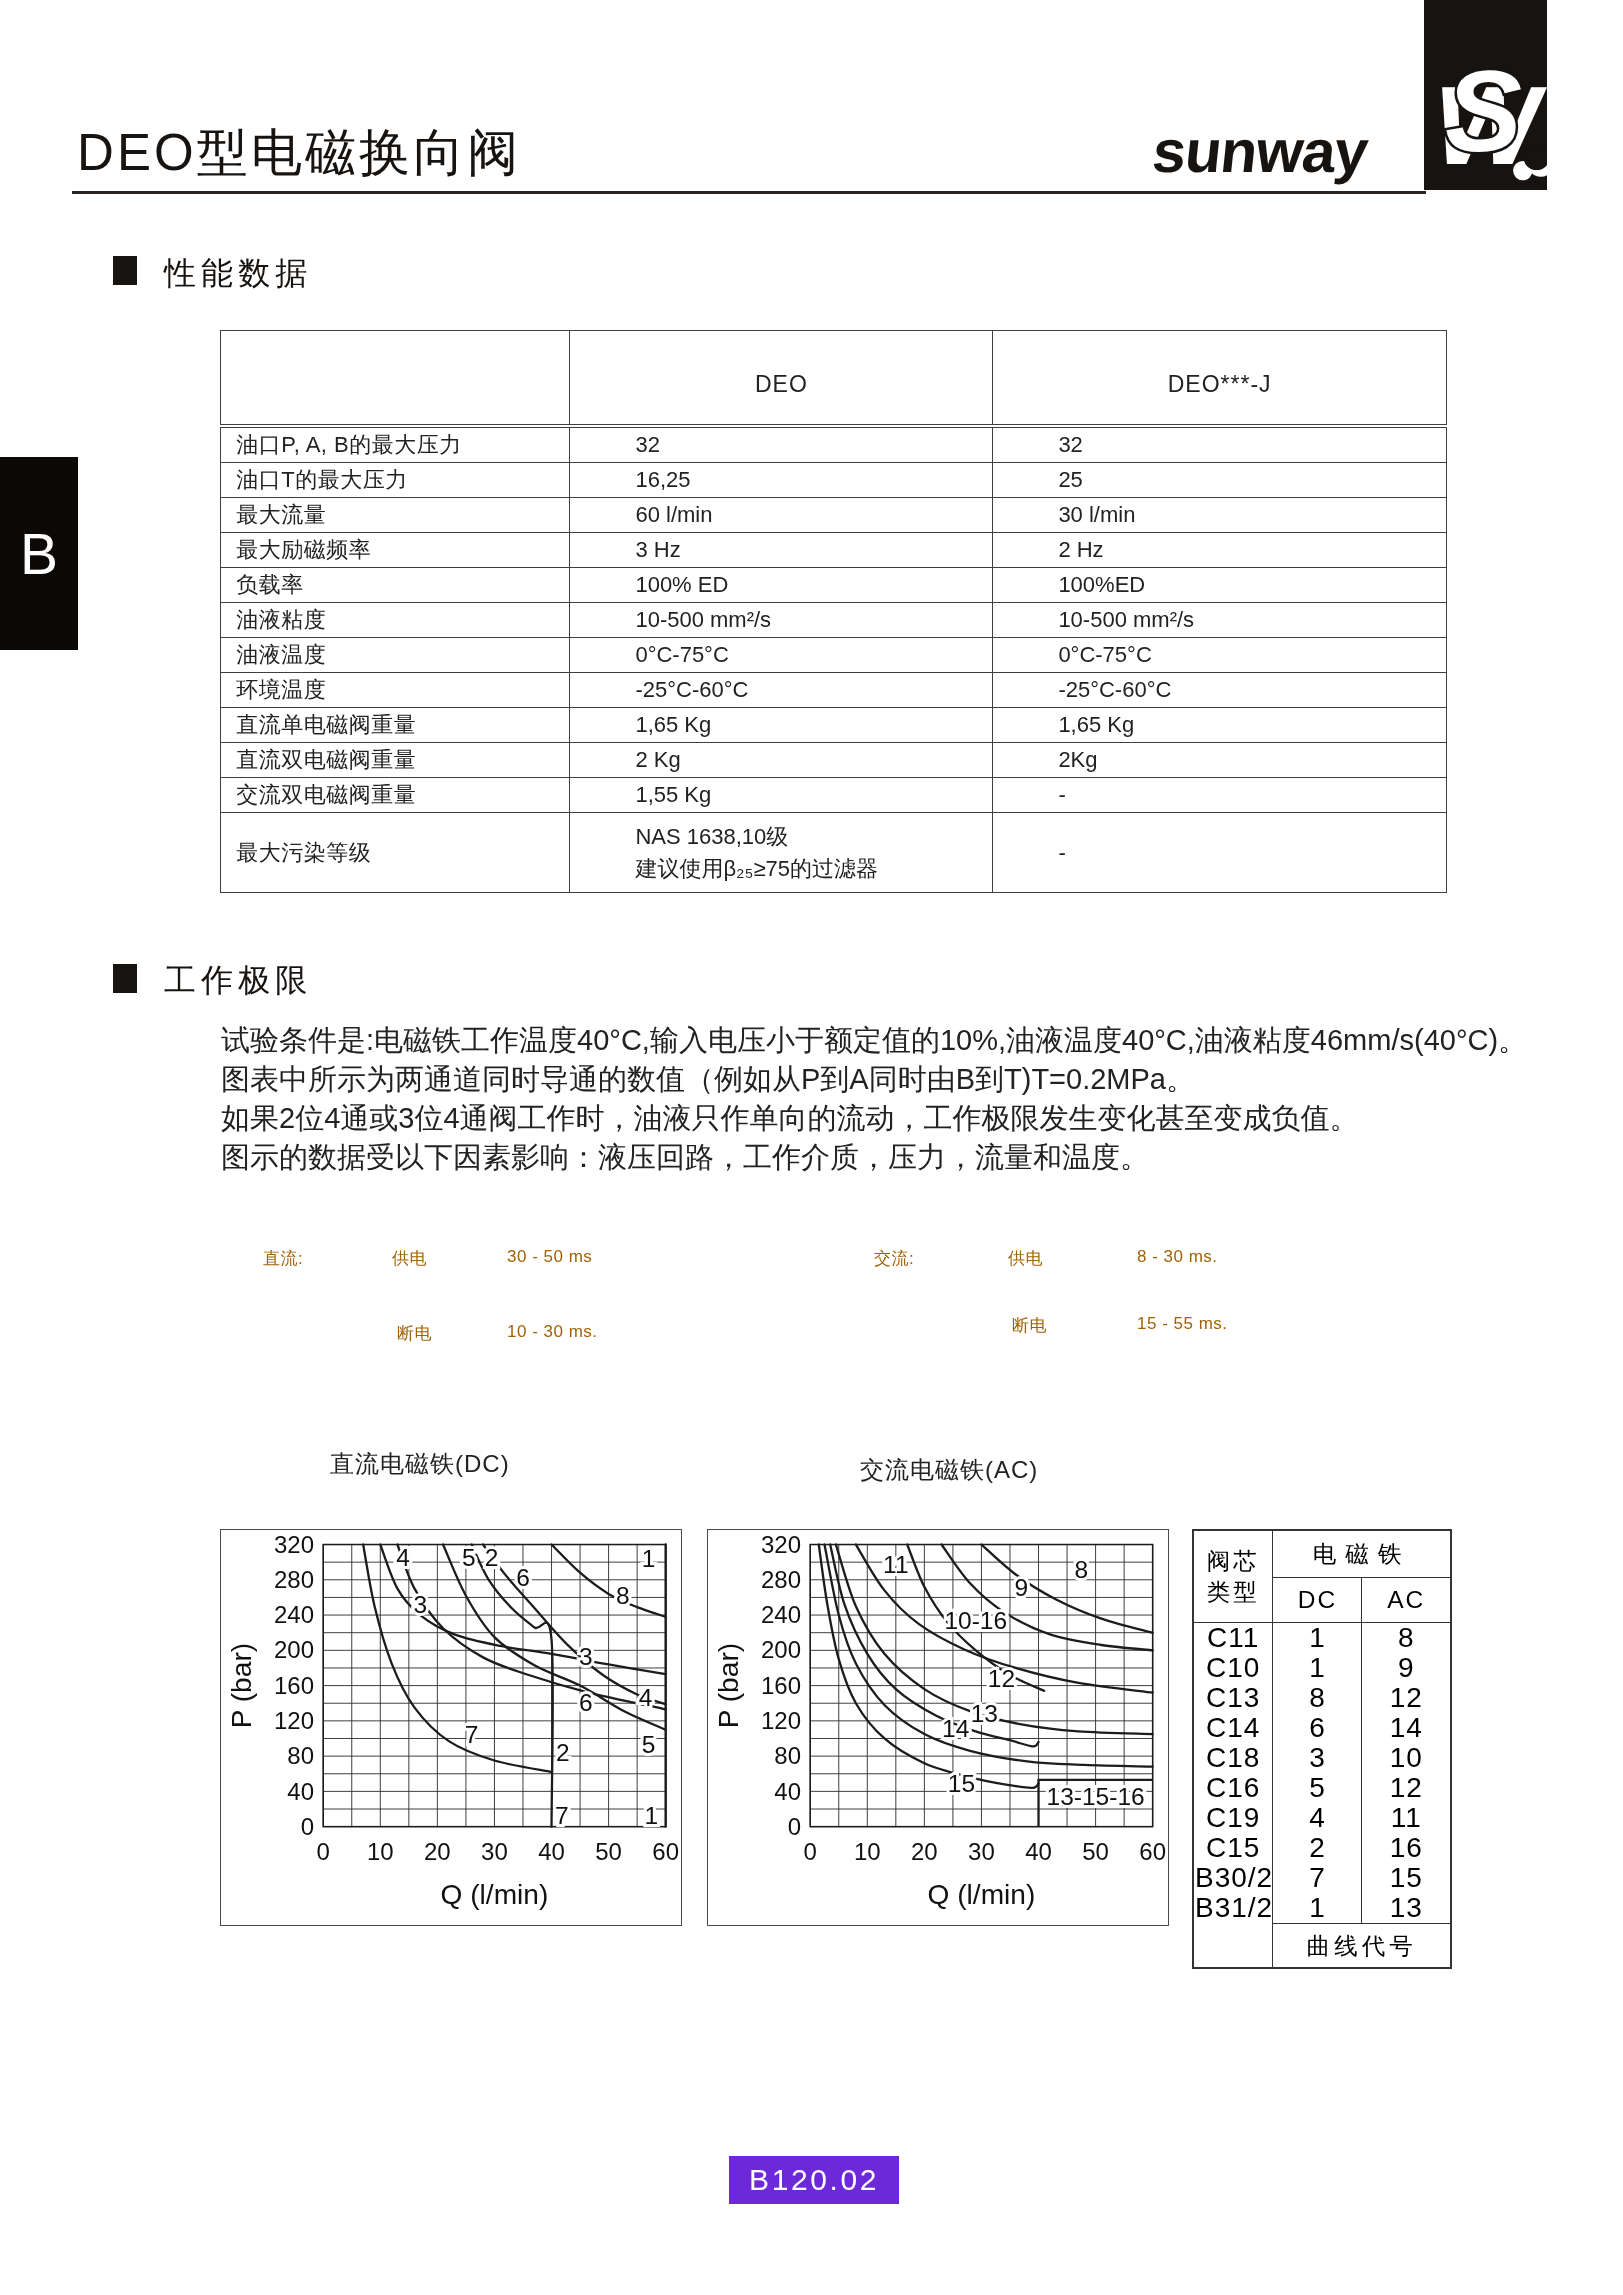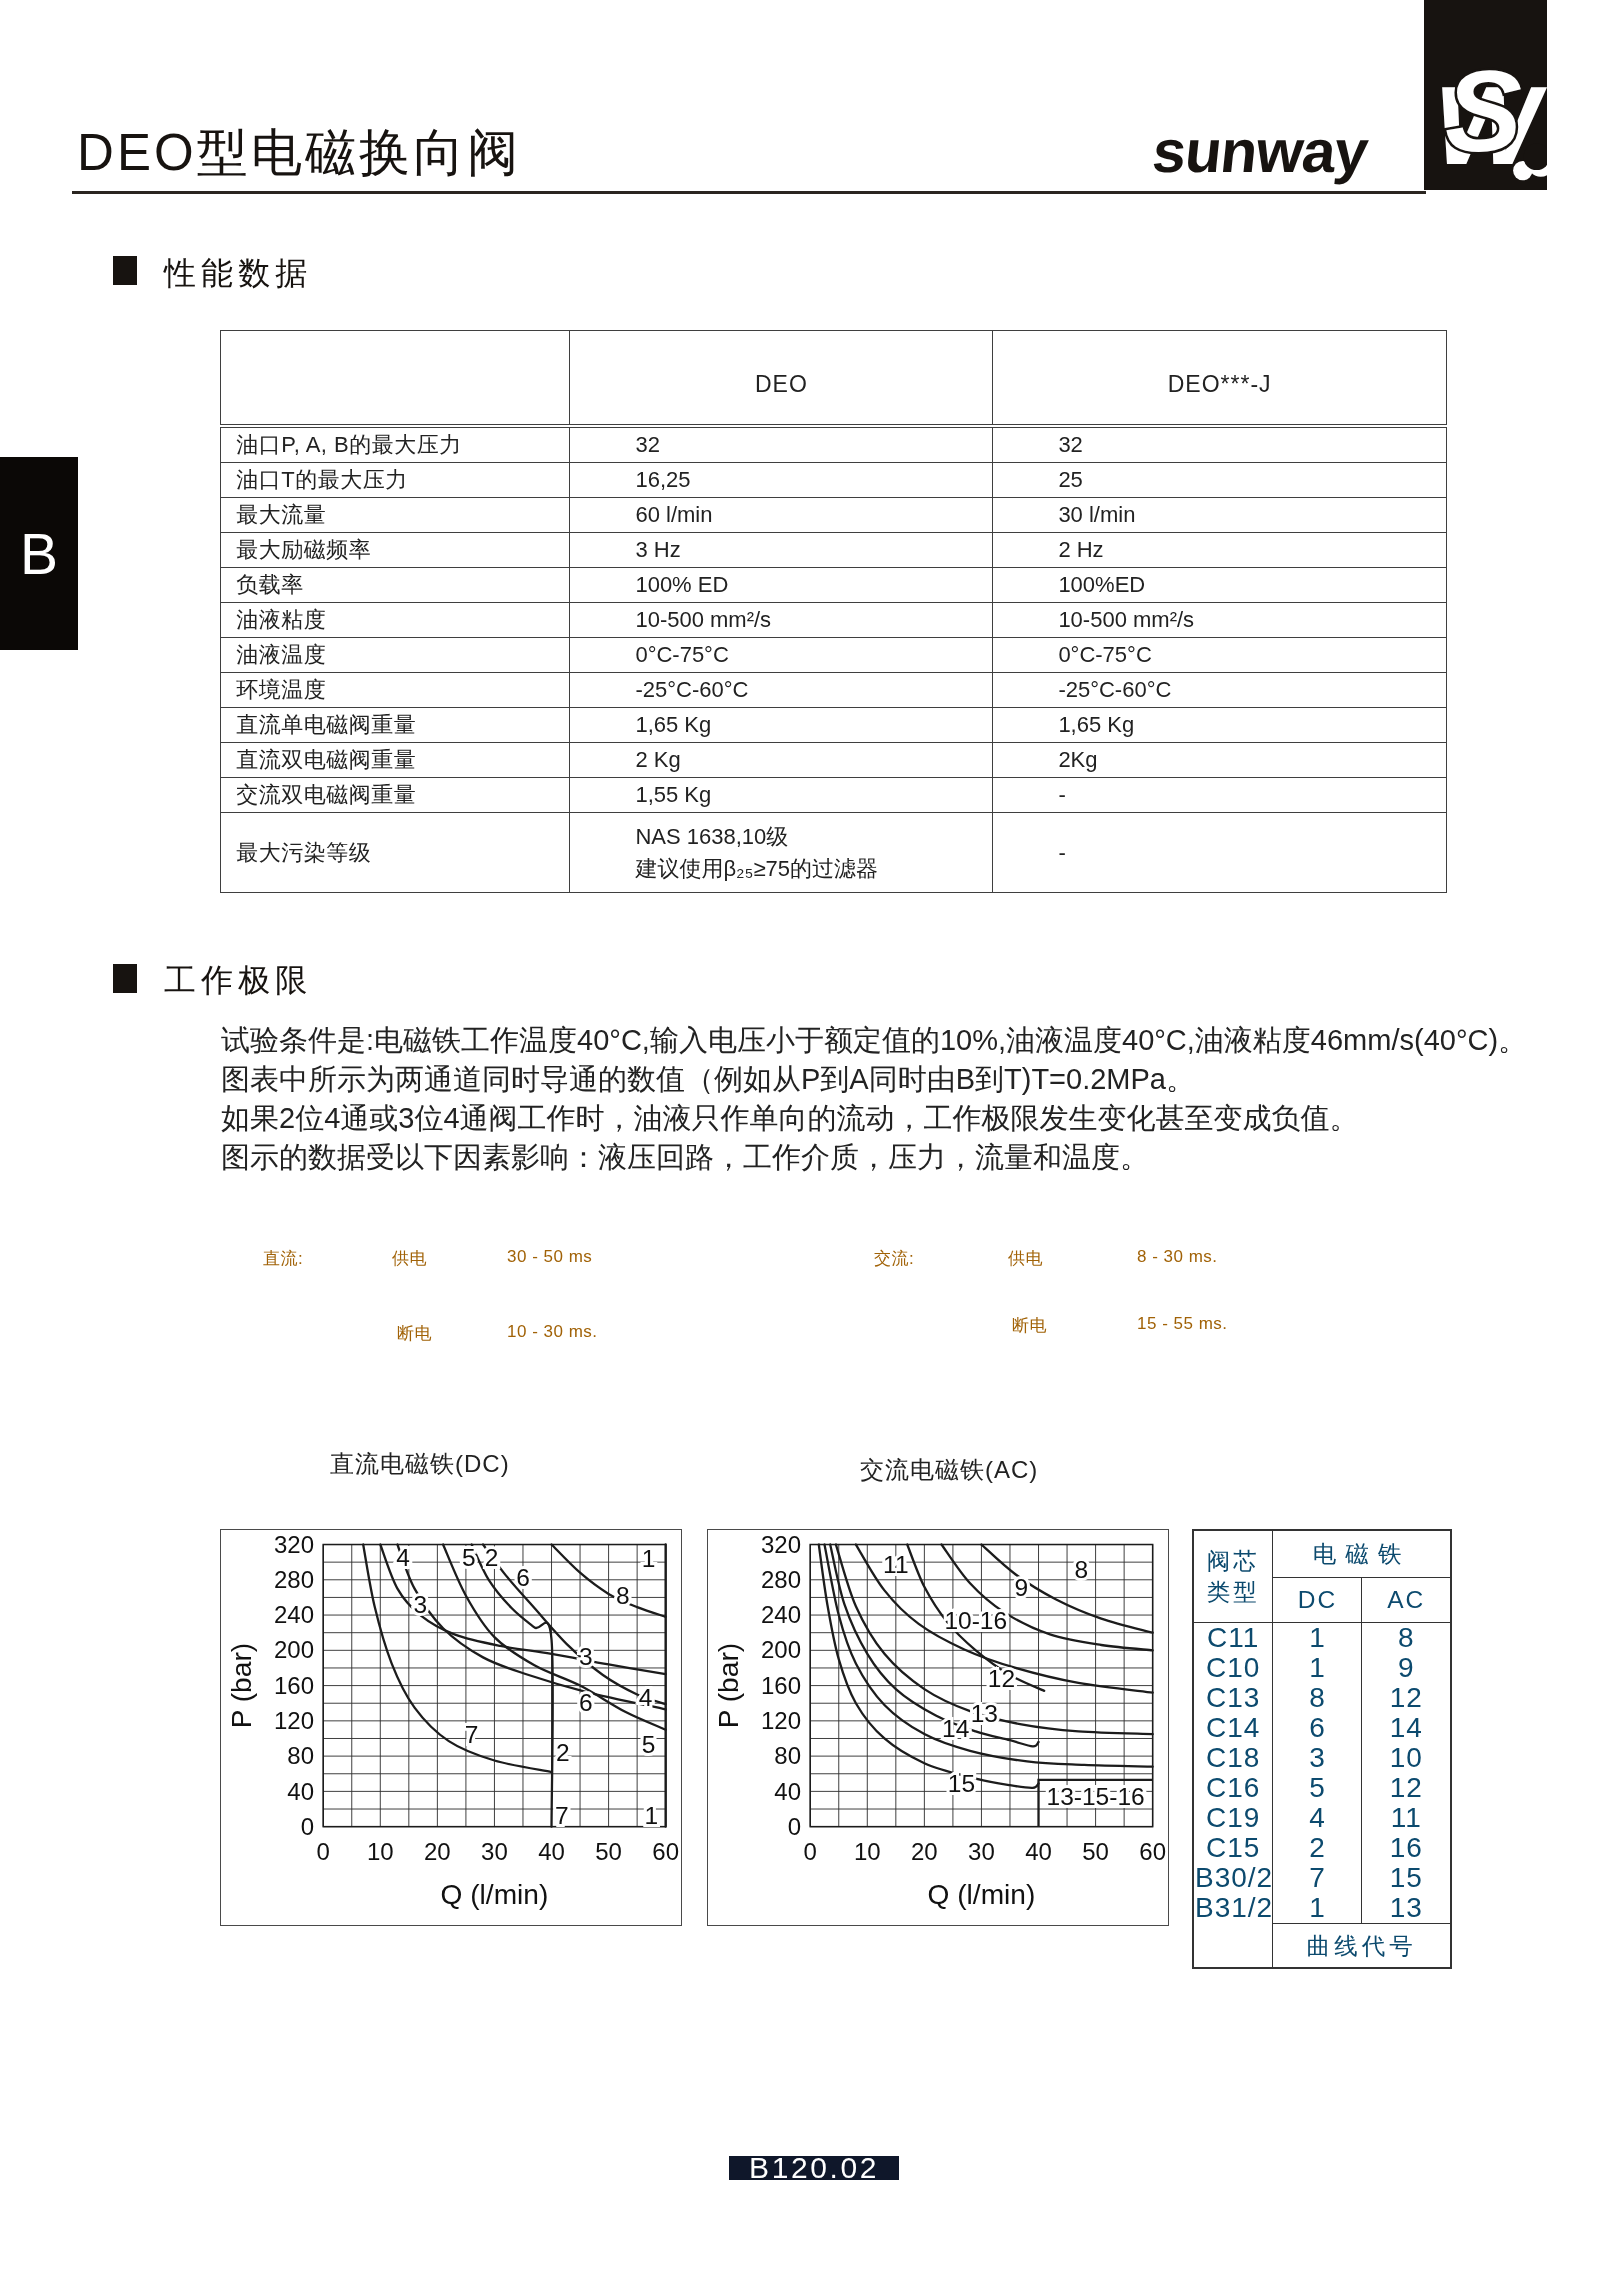"阀芯" table.ct td { color: #0c4a6e -> #000000 }
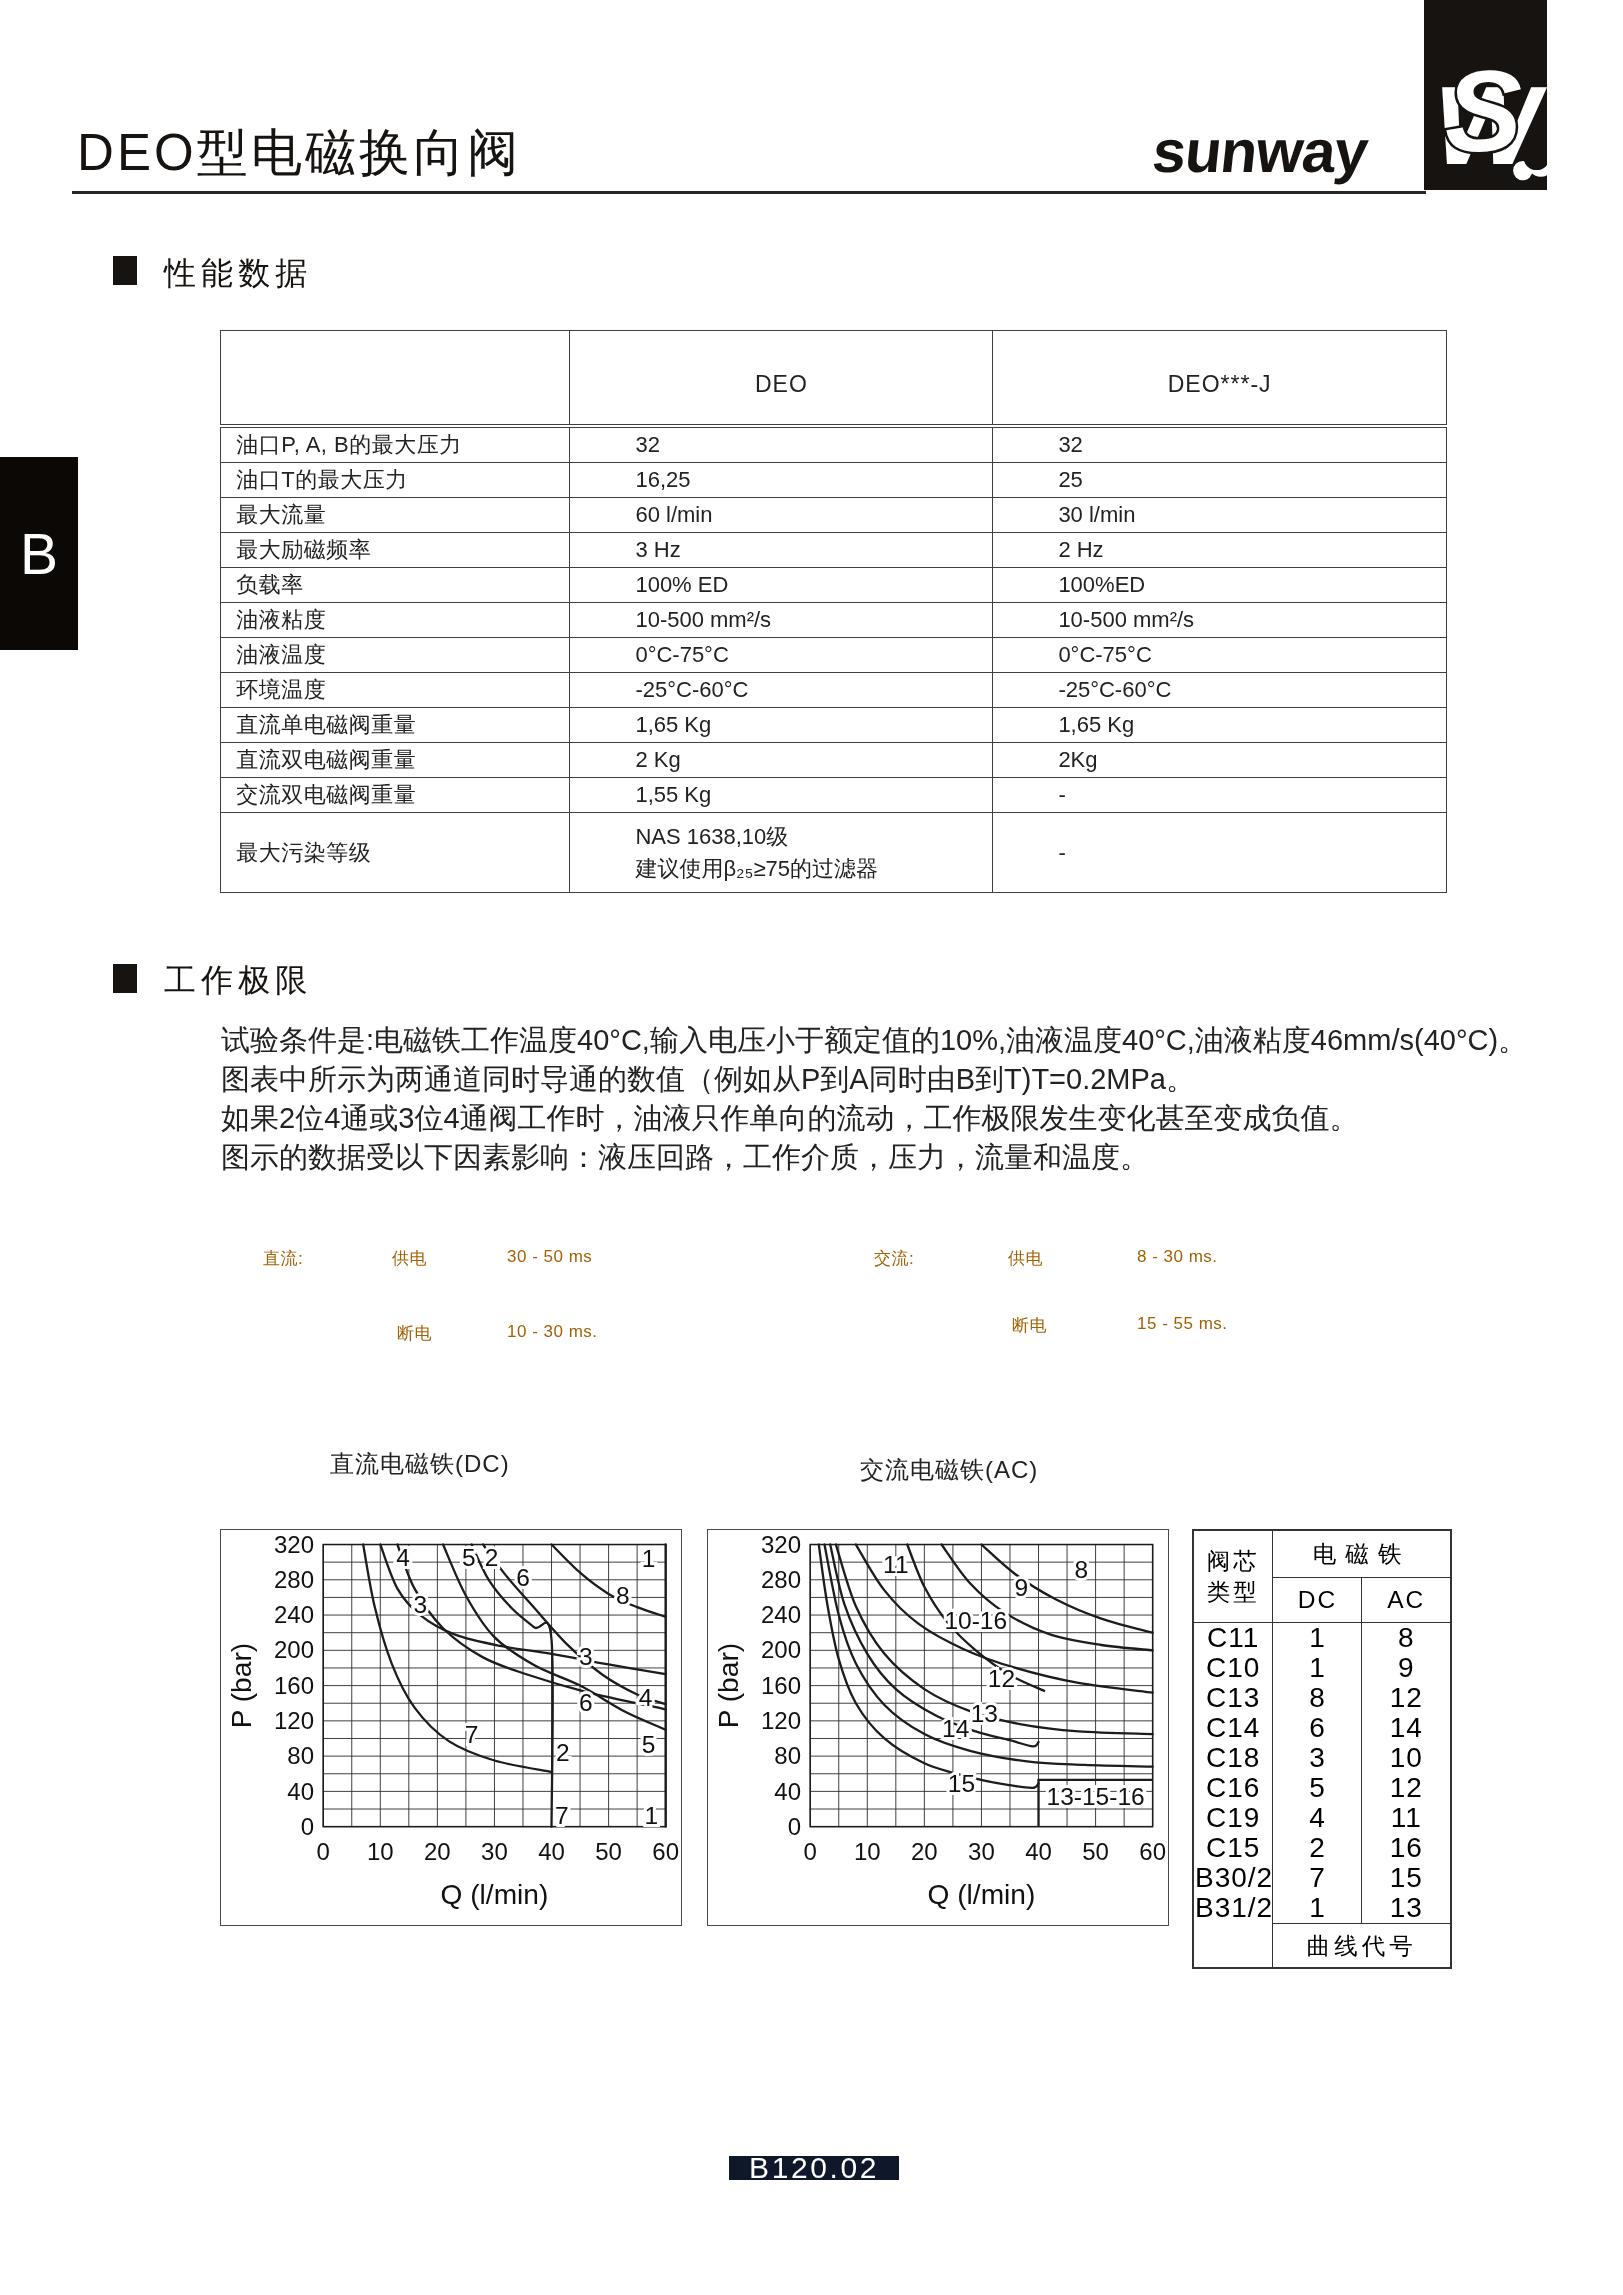"B120.02" .footer-badge { background: #0f172a -> #6d28d9; height: 24px -> 48px }
